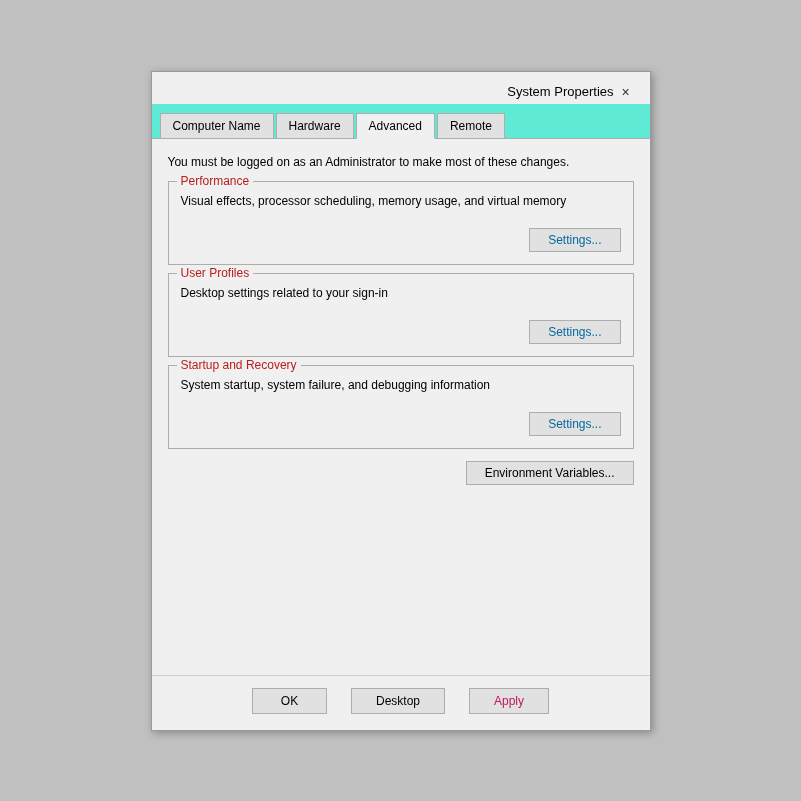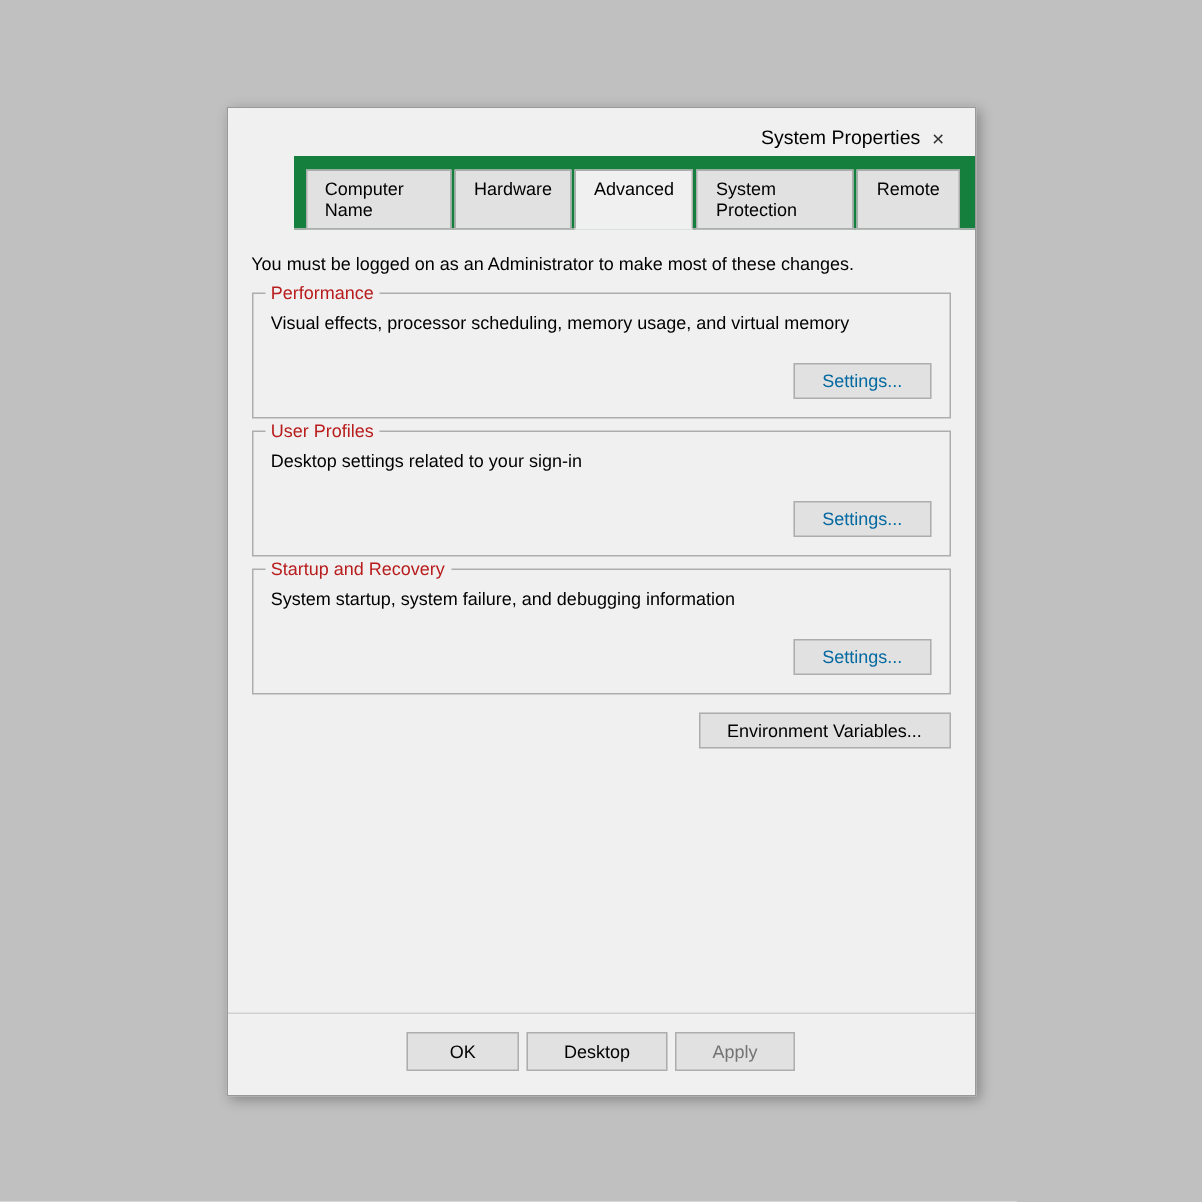"Computer Name" .tab-bar { background: #15803d -> #5eead4; margin-left: 44px -> none }
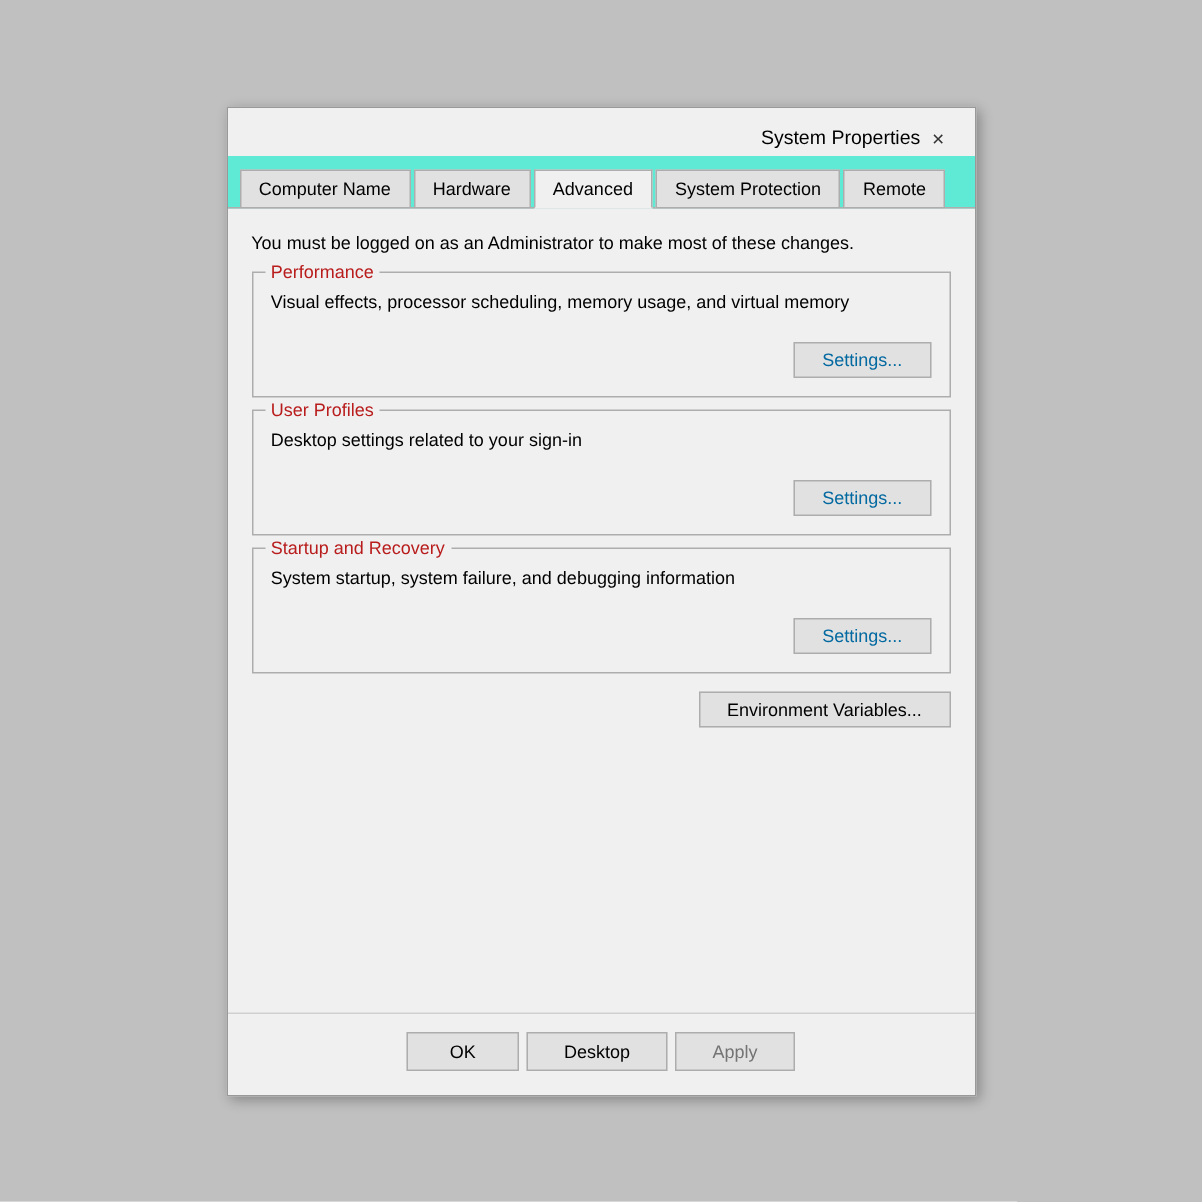"System Protection" div.tab { html: <div>System Protection</div> -> none }
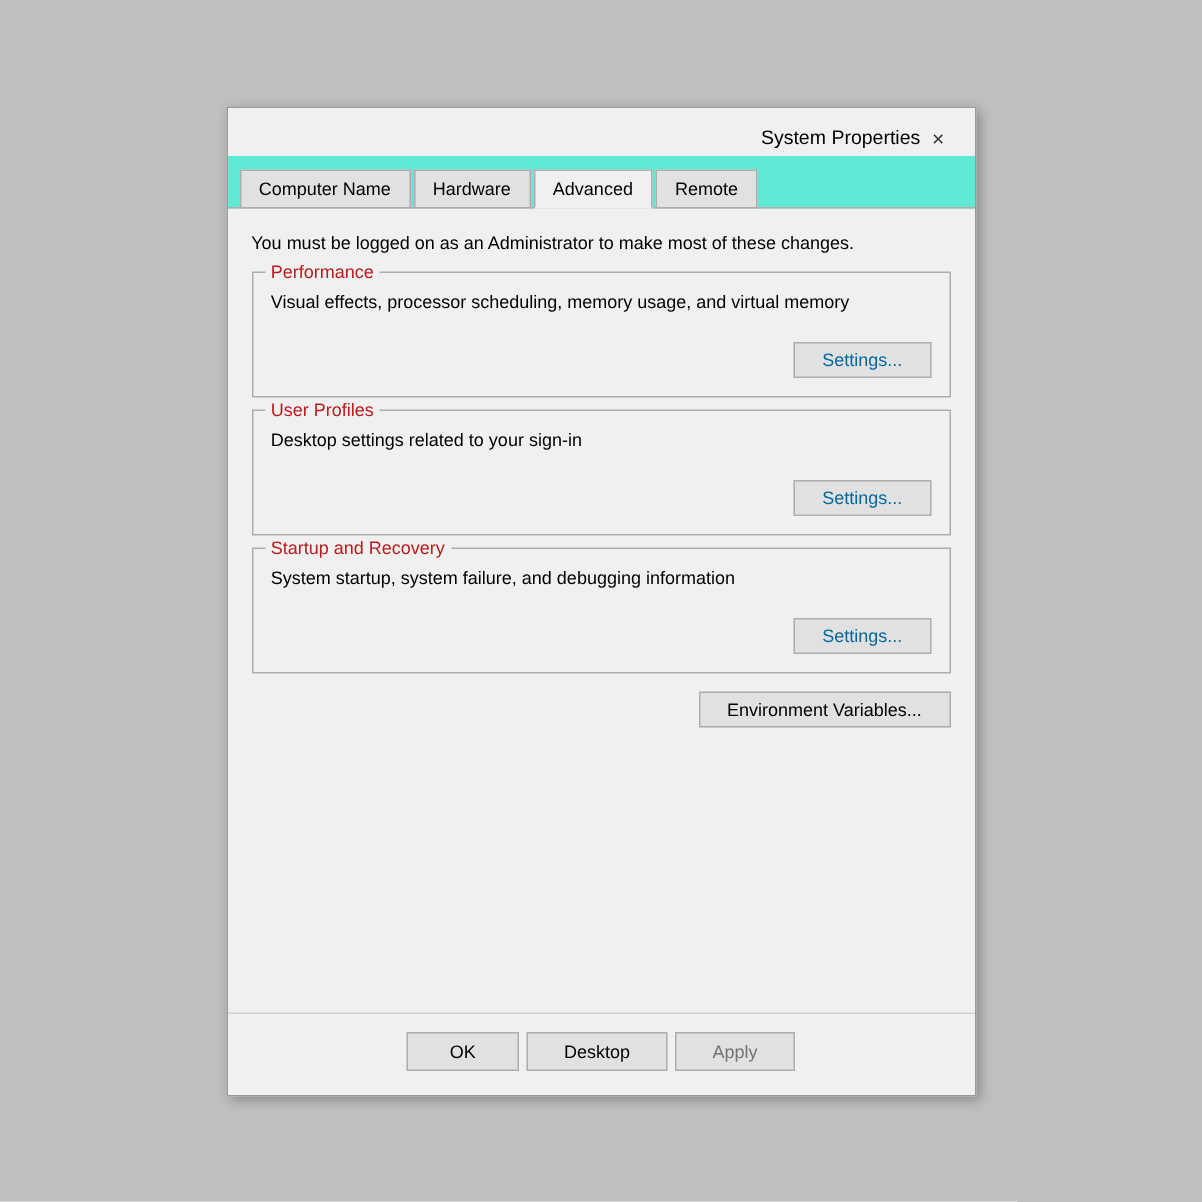"OK" .dialog-bottom-bar { gap: 5px -> 24px }
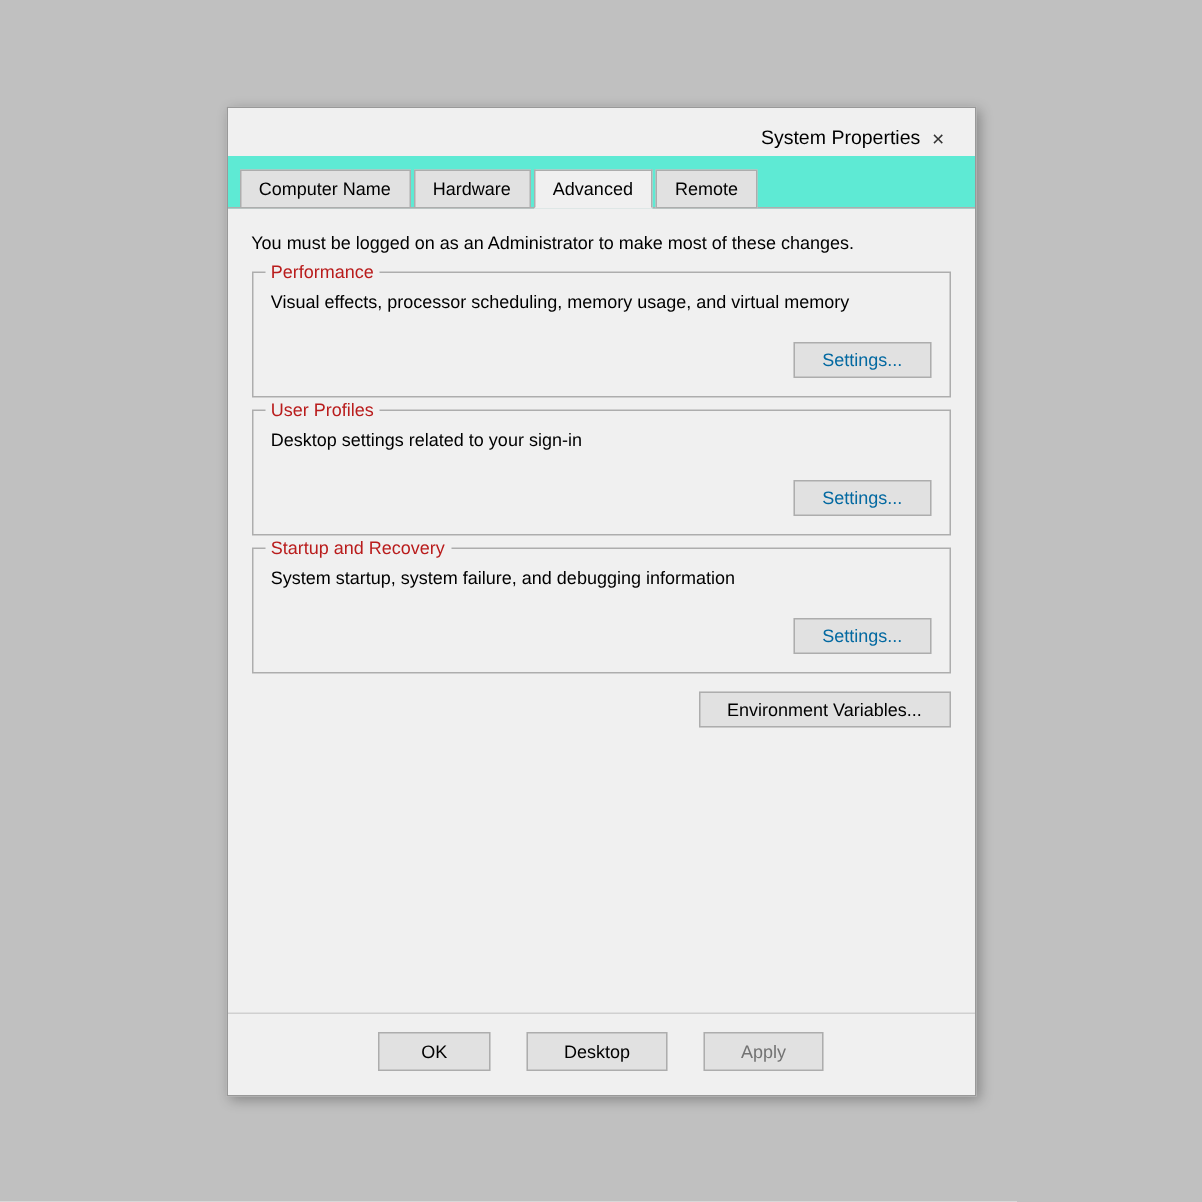"Apply" .bottom-button.disabled { color: #737373 -> #be185d }
